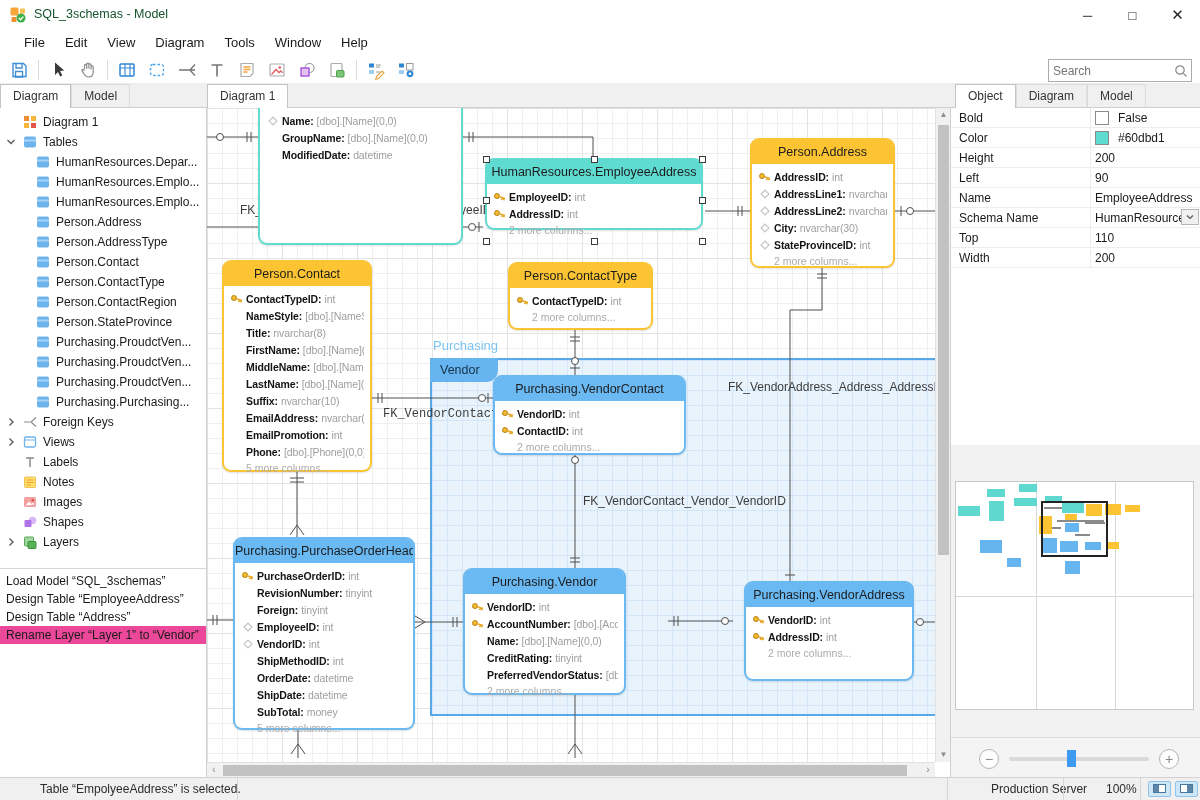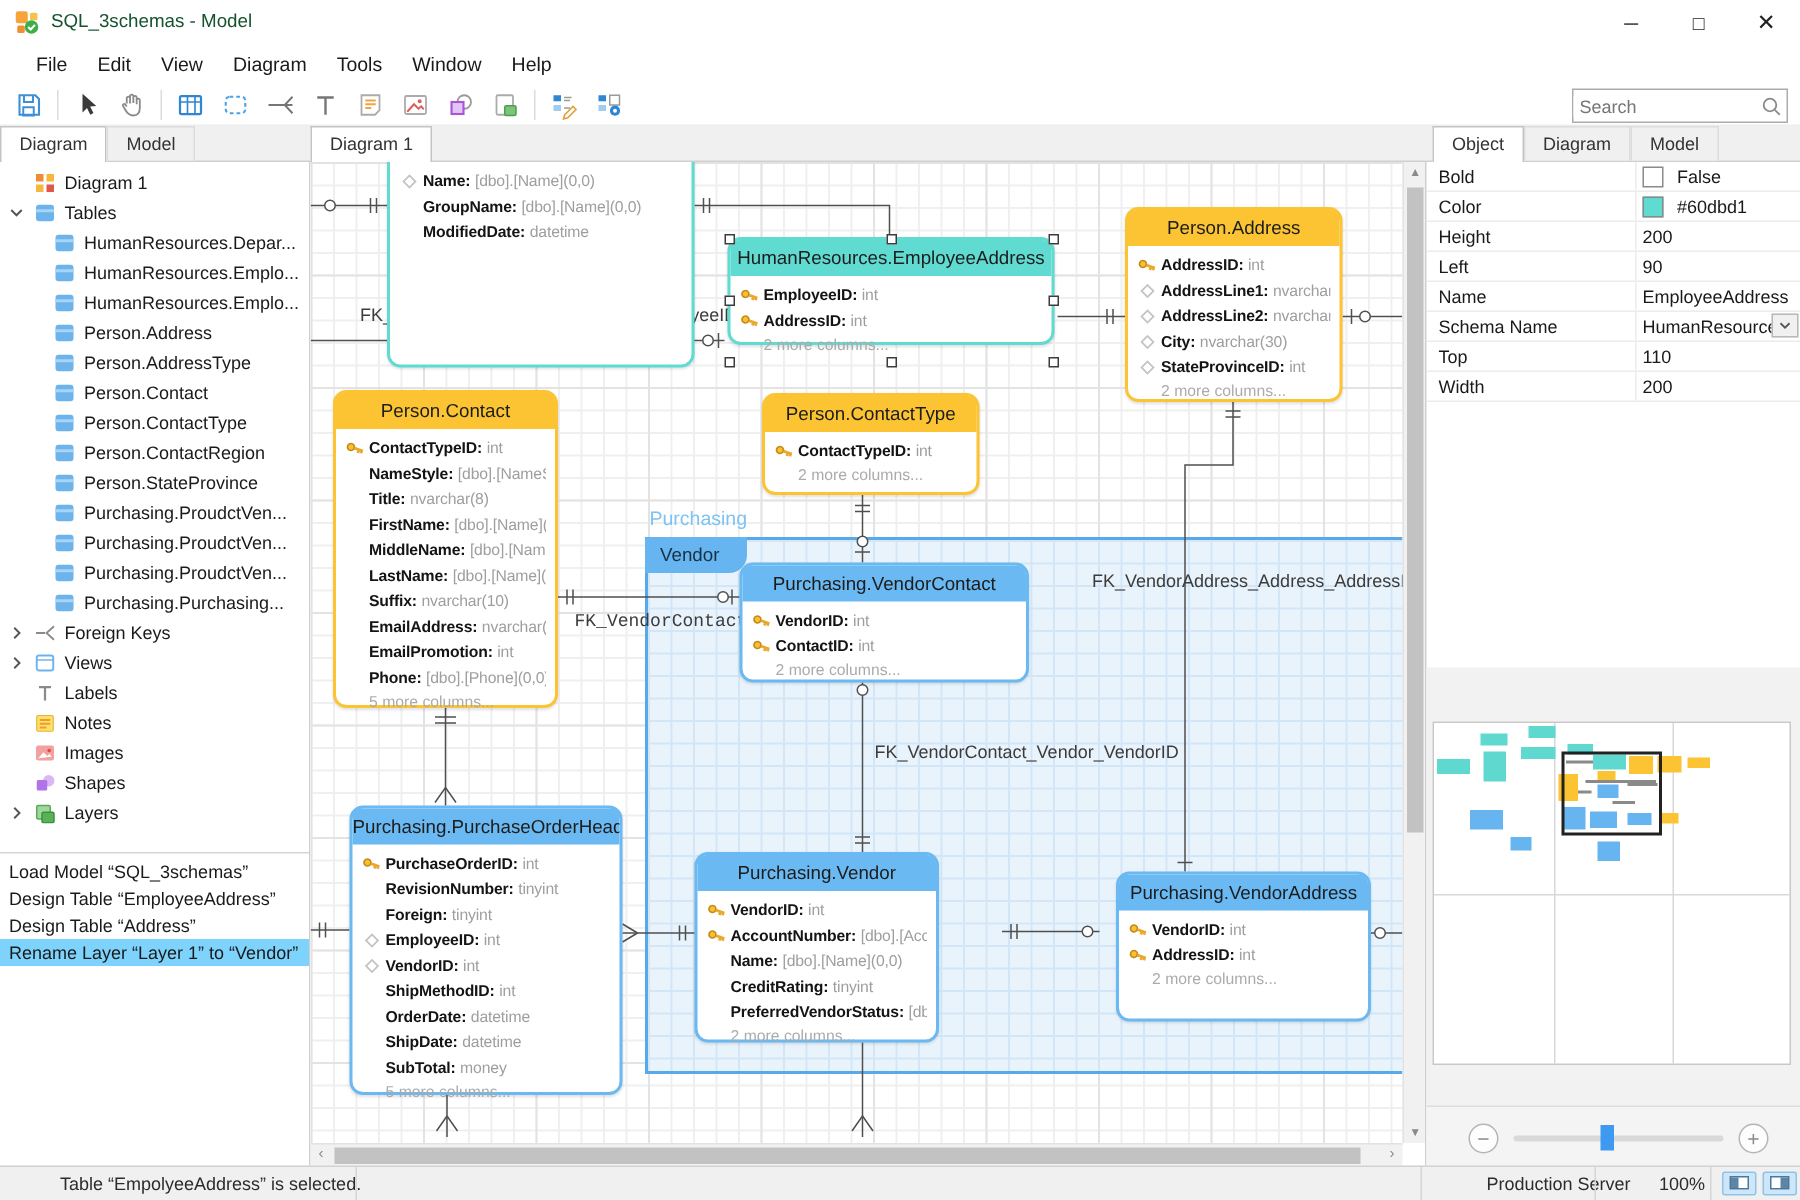"Rename Layer “Layer 1” to" .hrow.sel { background: #7dd3fc -> #ec4899 }
